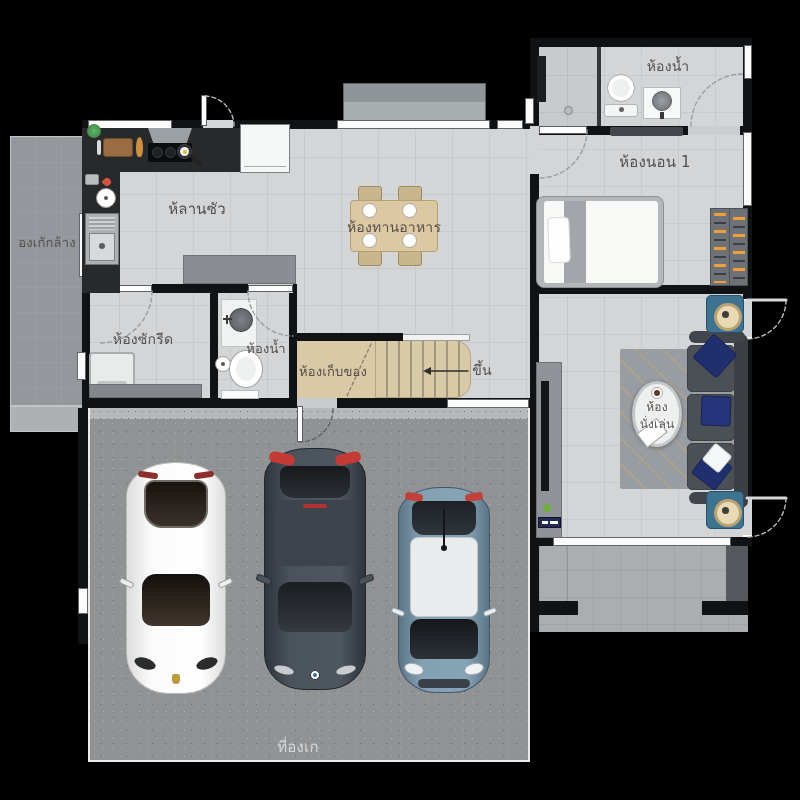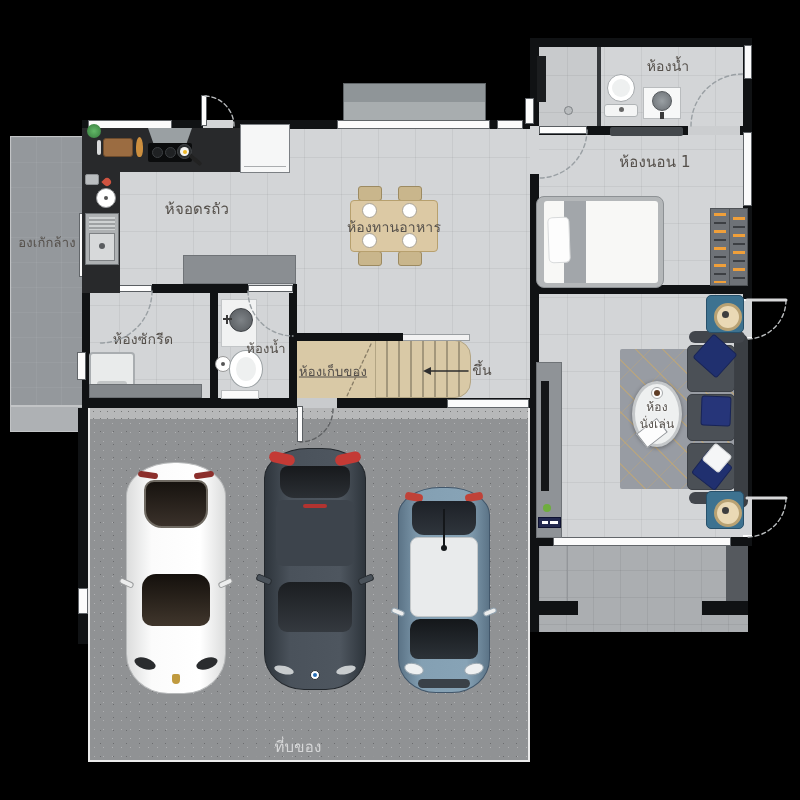"ห้จอดรถัว" div.lbl { text: ห้จอดรถัว -> ห้ลานซัว }
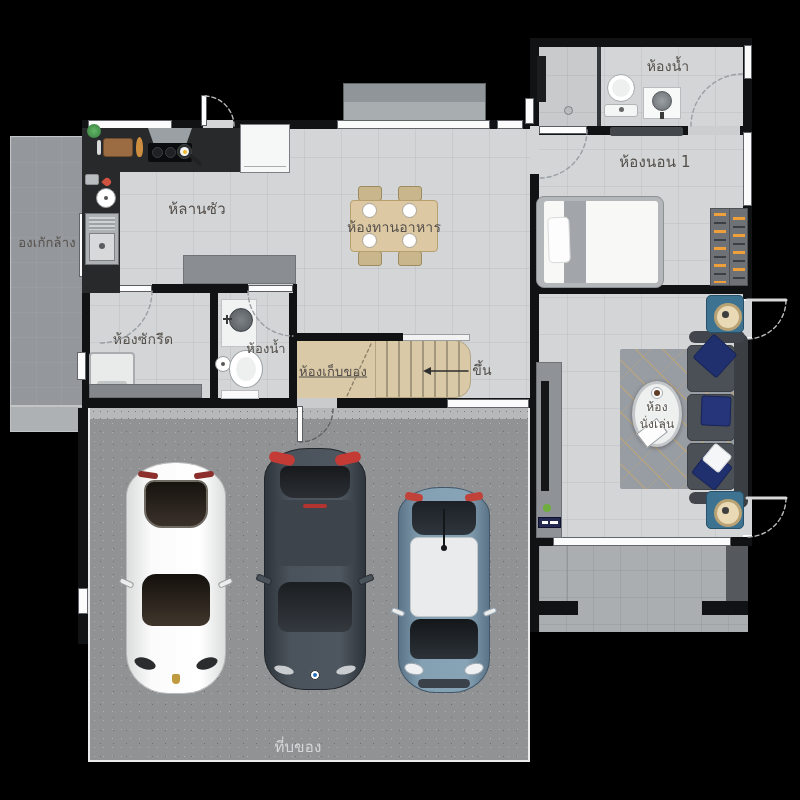"ห้องเก็บของ" div.lbl { text-decoration: underline -> none }
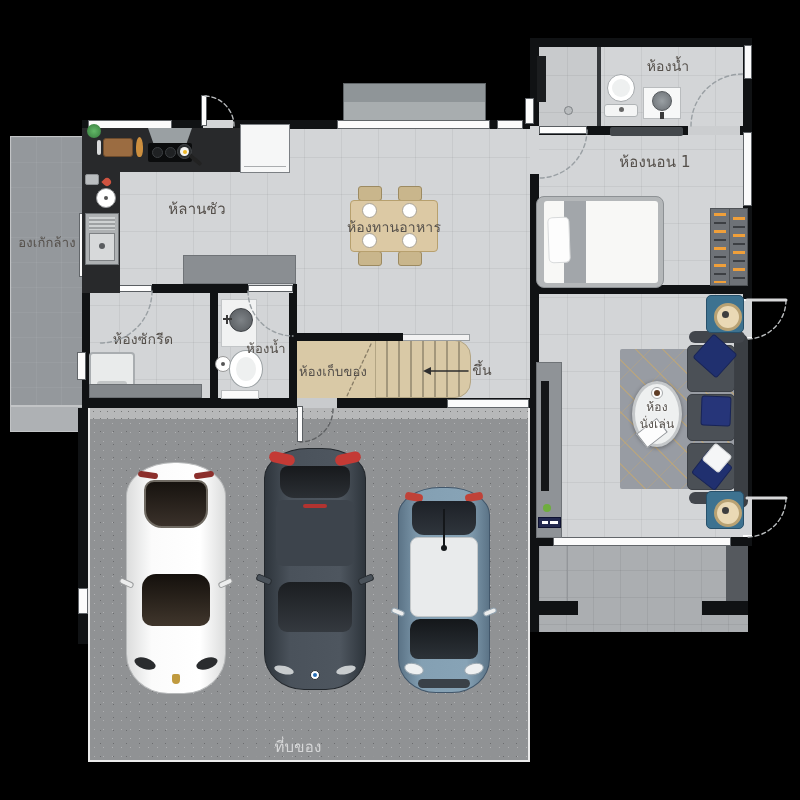"ที่บของ" div.lbl { text: ที่บของ -> ที่องเก }
